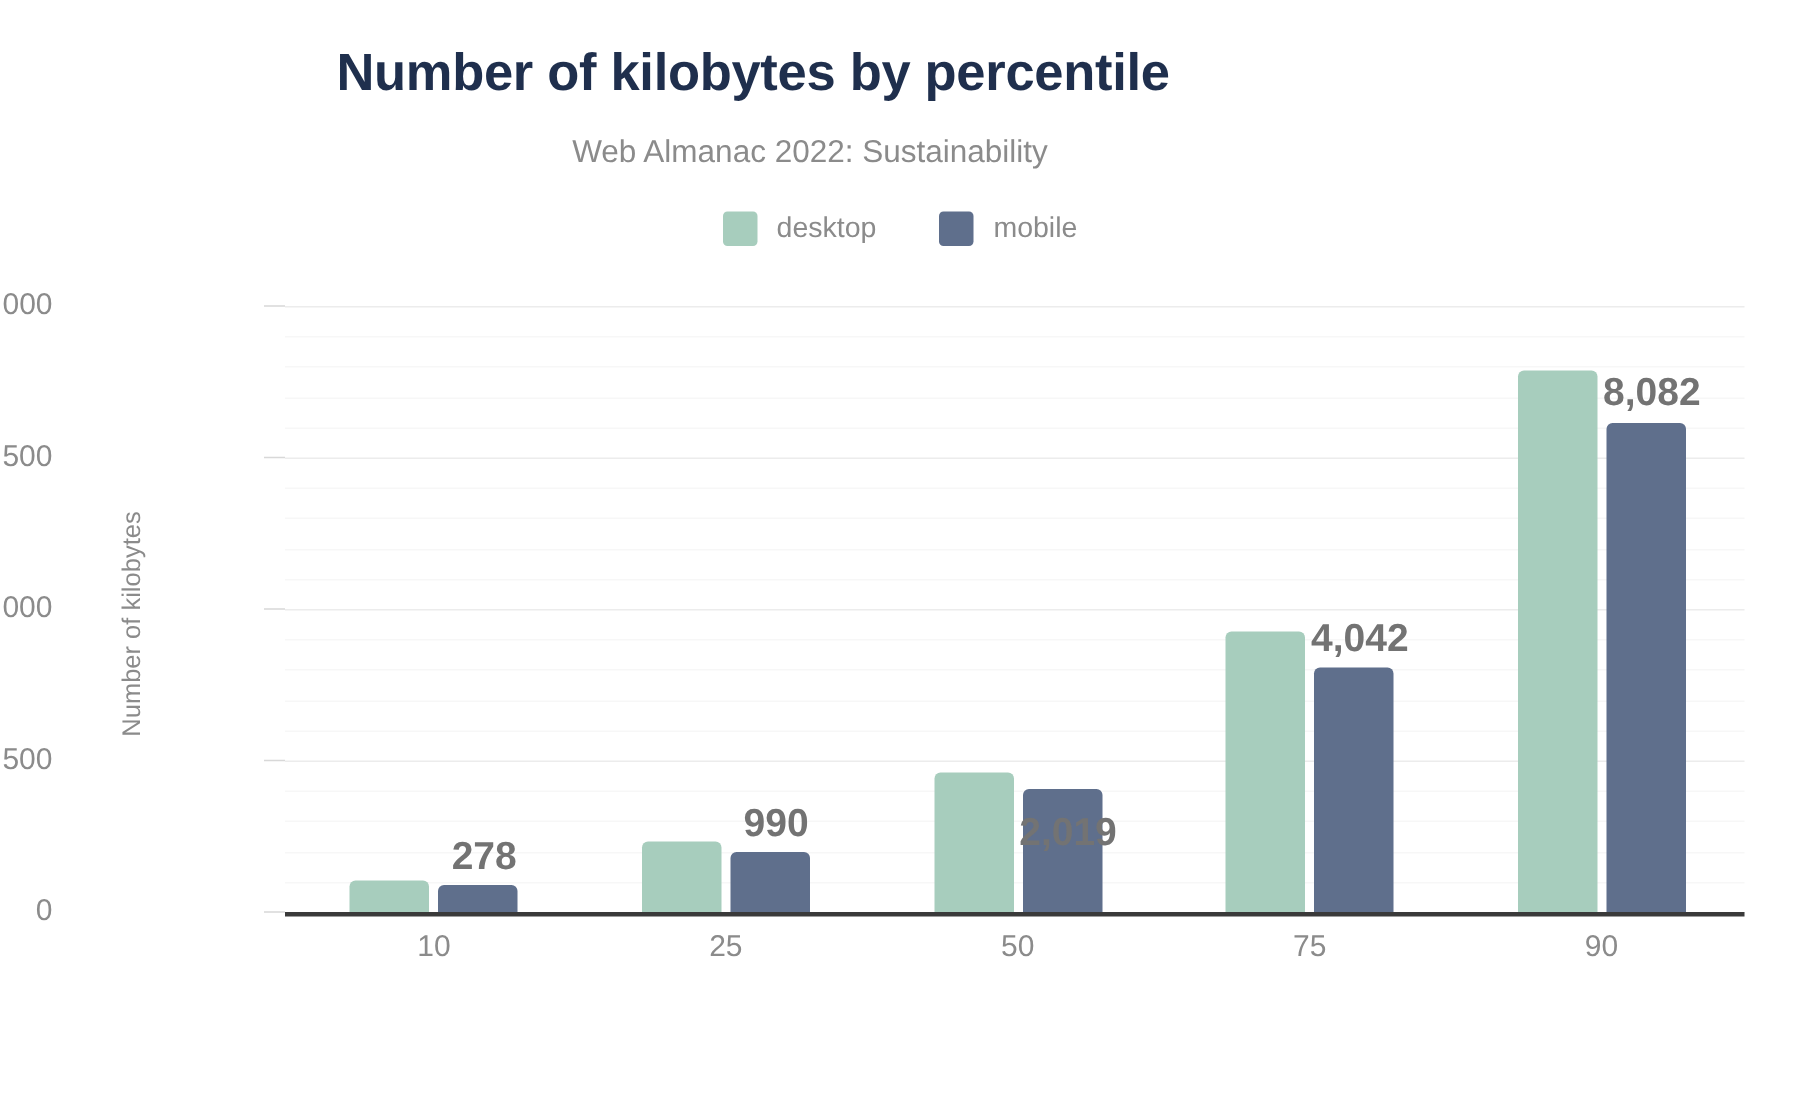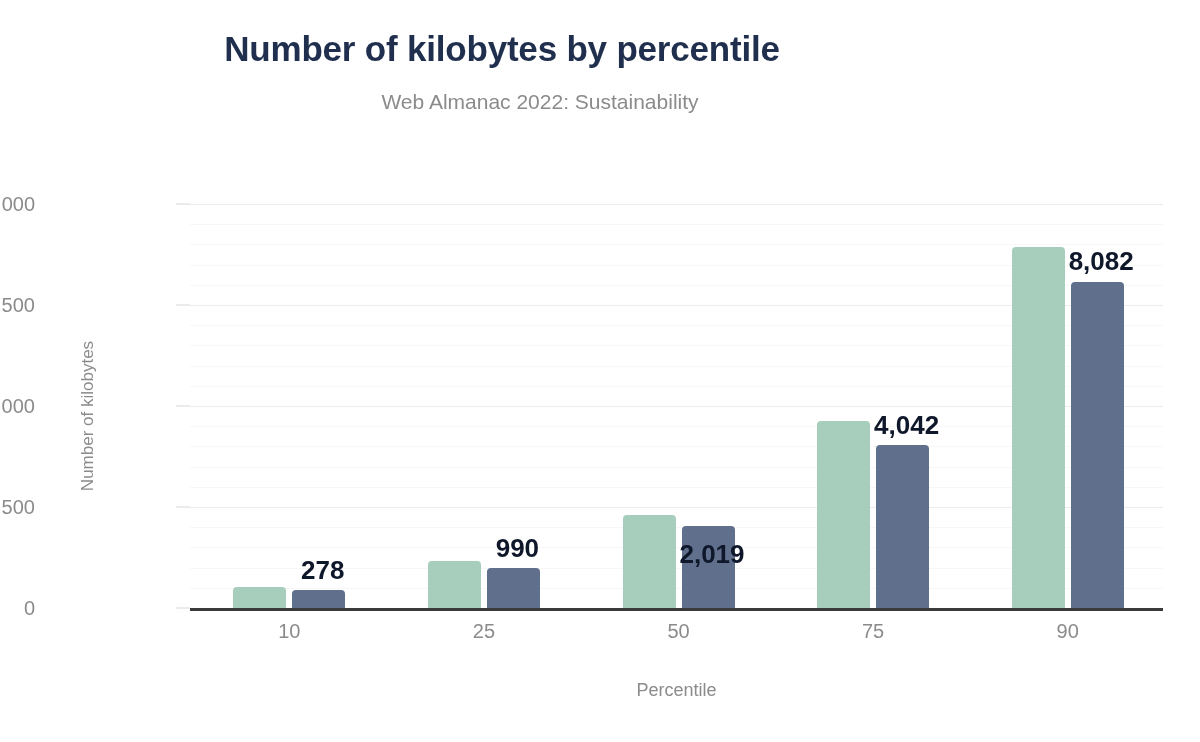"desktop" div.legend { html: none -> <div> <div> <span></span> <span>desktop</span> </div> <div> <span></span> <span>mobile</span> </div> </div> }
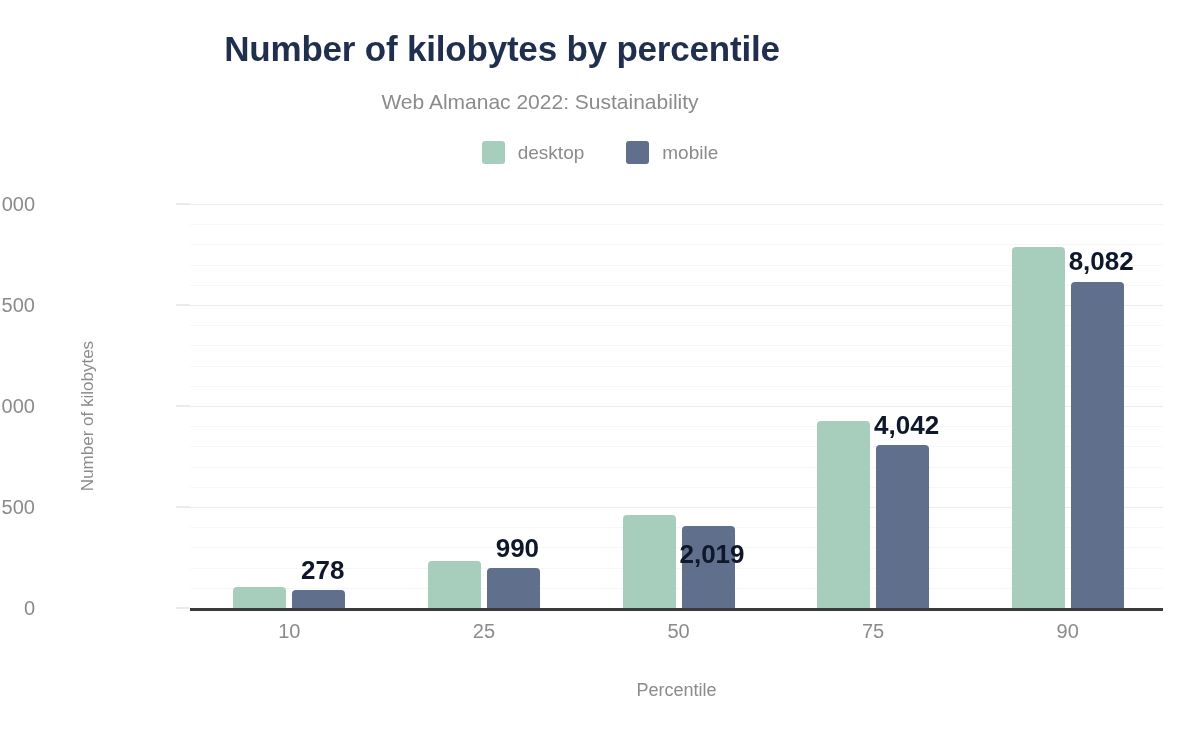"8,082" .bar-value { color: #0f172a -> #737373 }
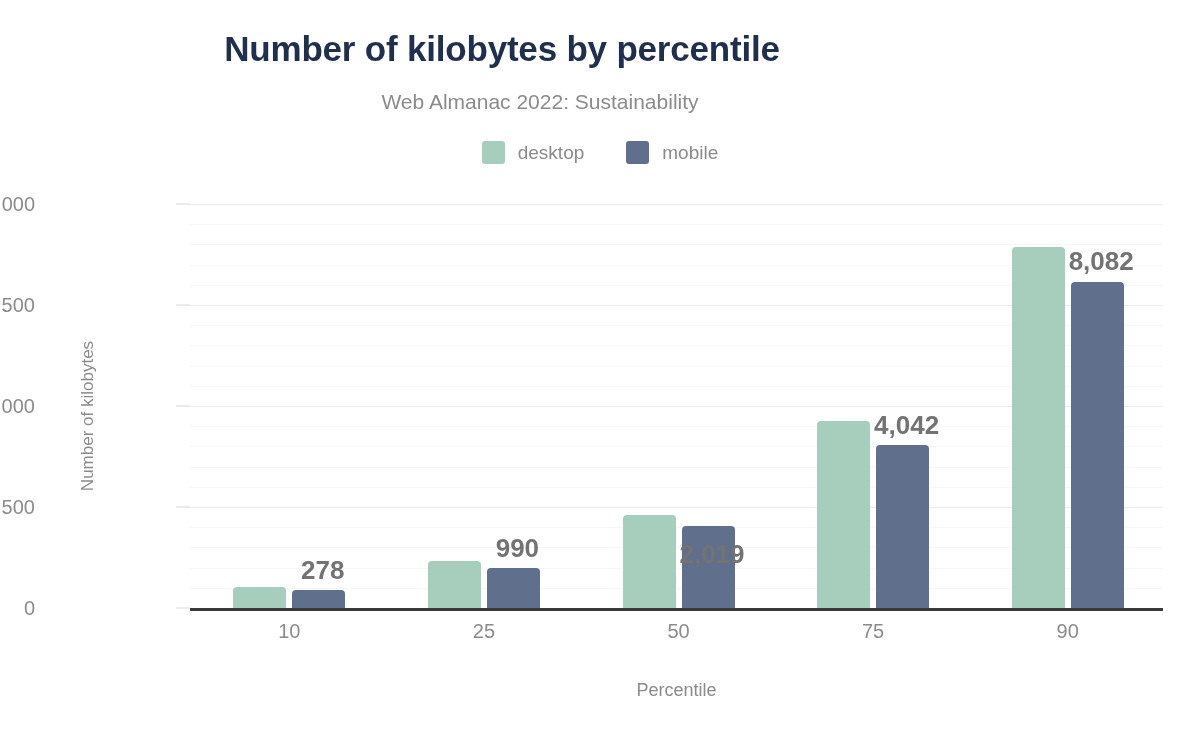"Percentile" div.xlabel { html: <div>Percentile</div> -> none }
